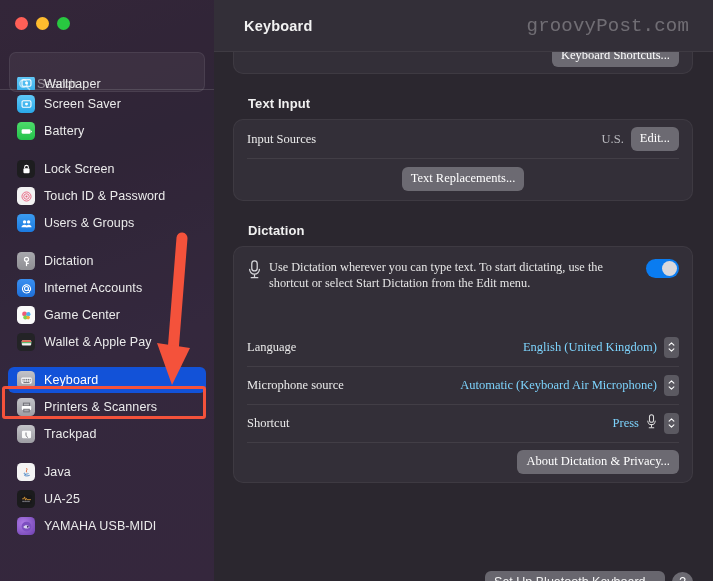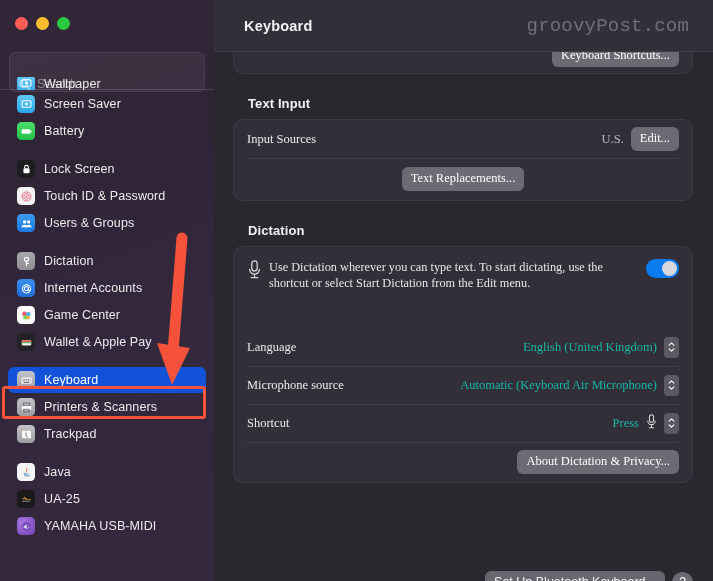"English (United Kingdom)" .row-value { color: #14b8a6 -> #7dd3fc }
